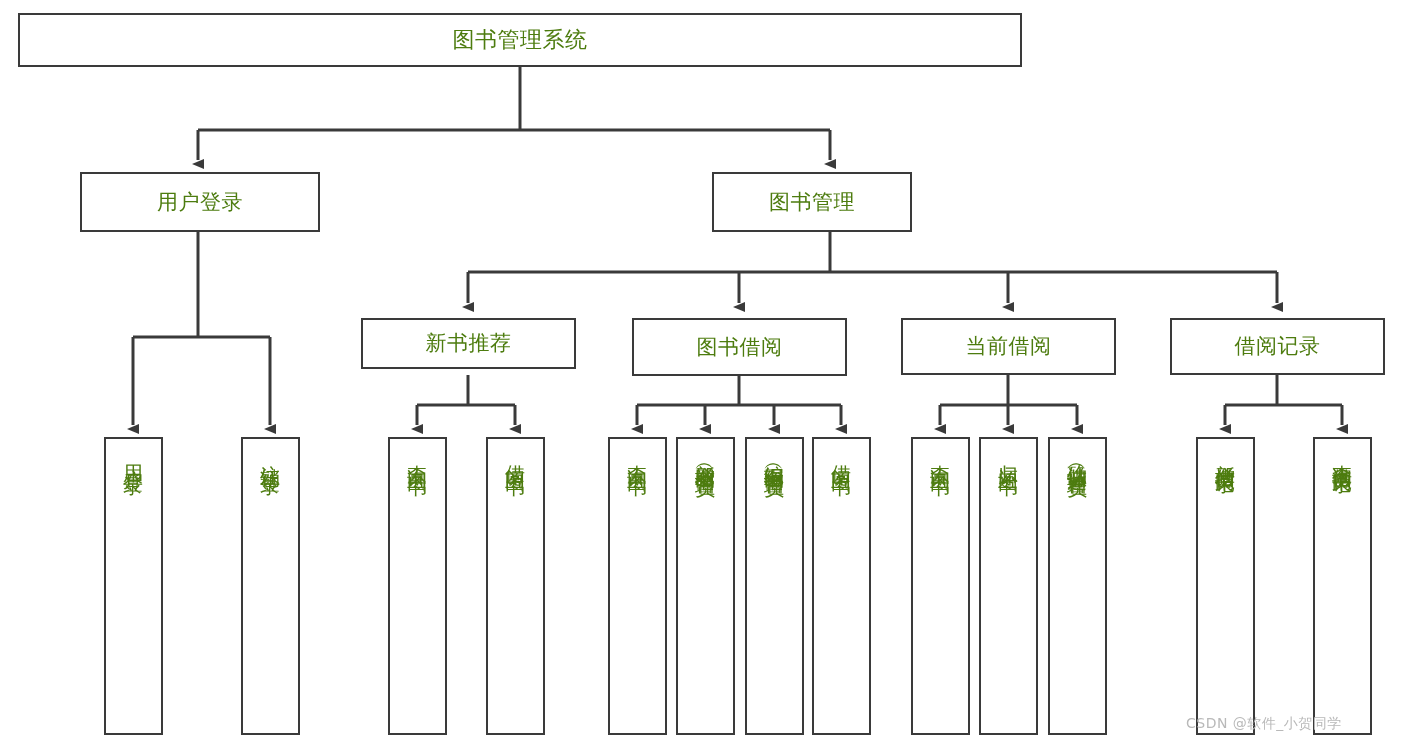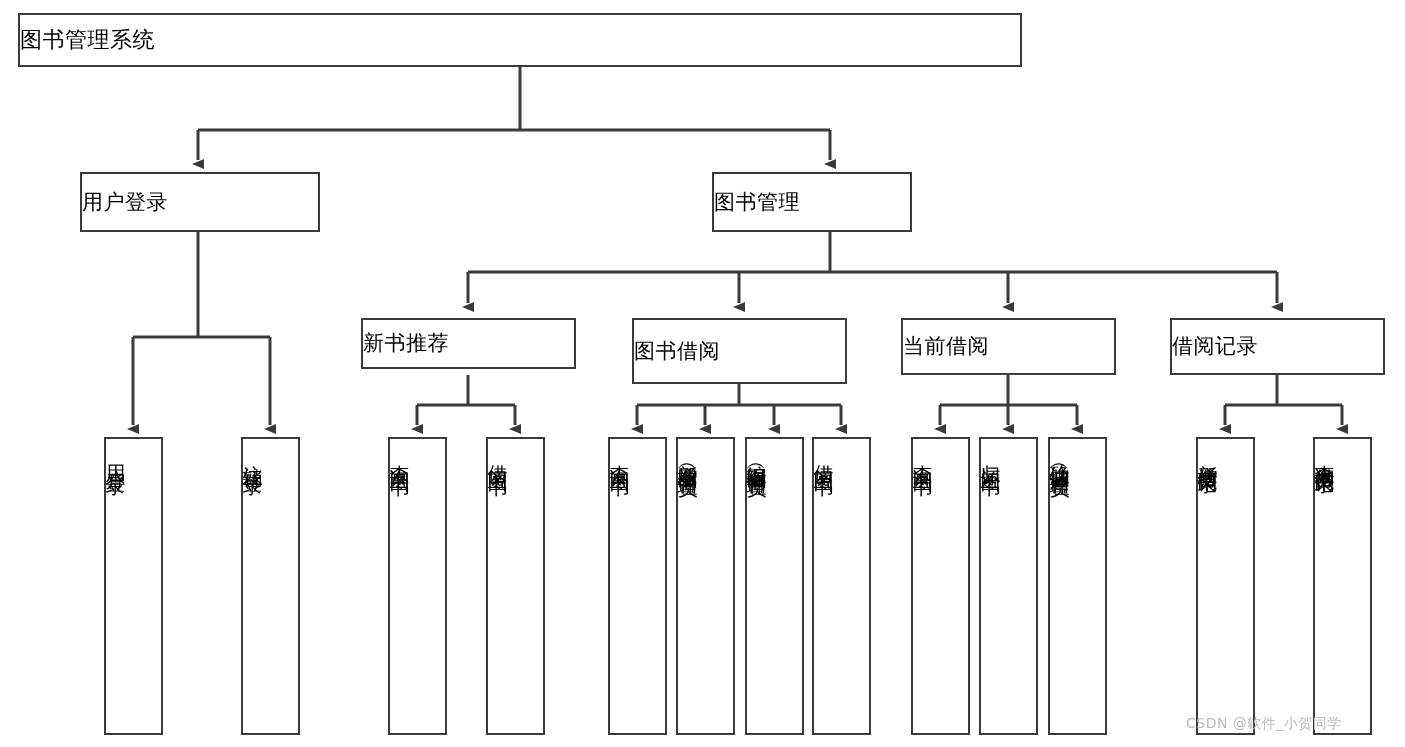"图书管理系统" .node-box { color: #000000 -> #4d7c0f; justify-content: none -> center }
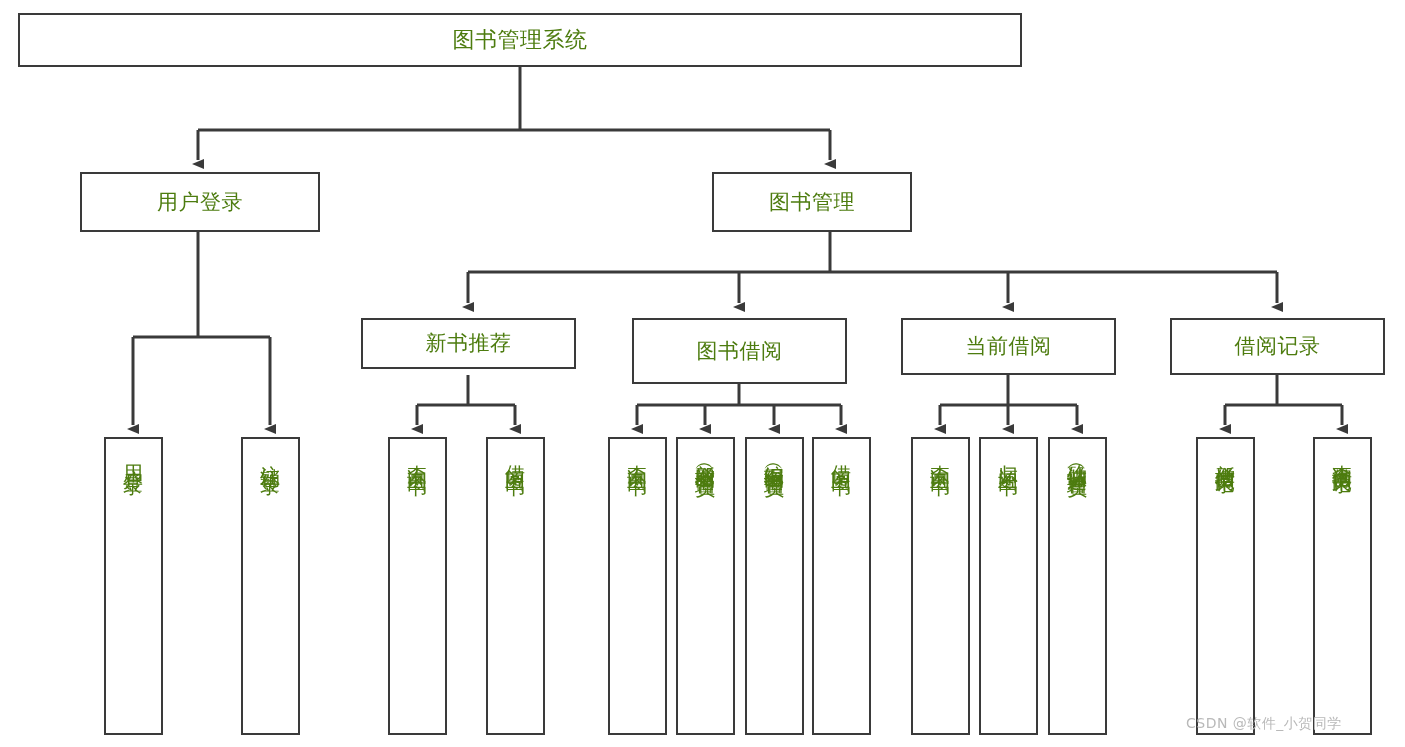"图书借阅" div.node-box { height: 66px -> 58px }
